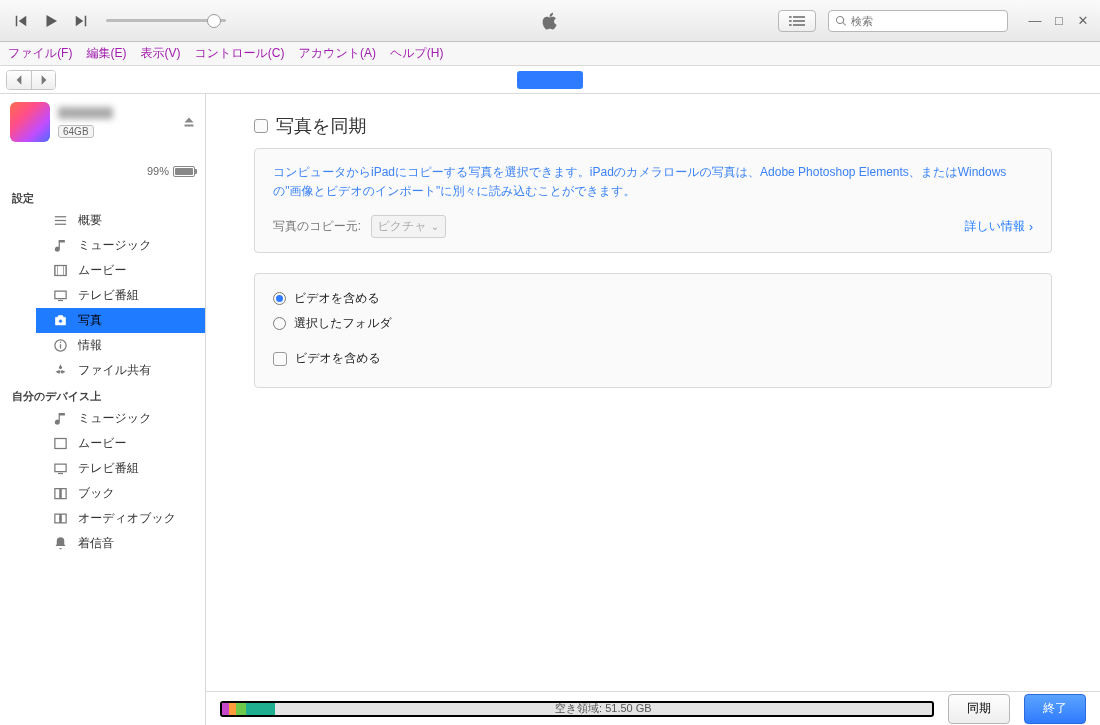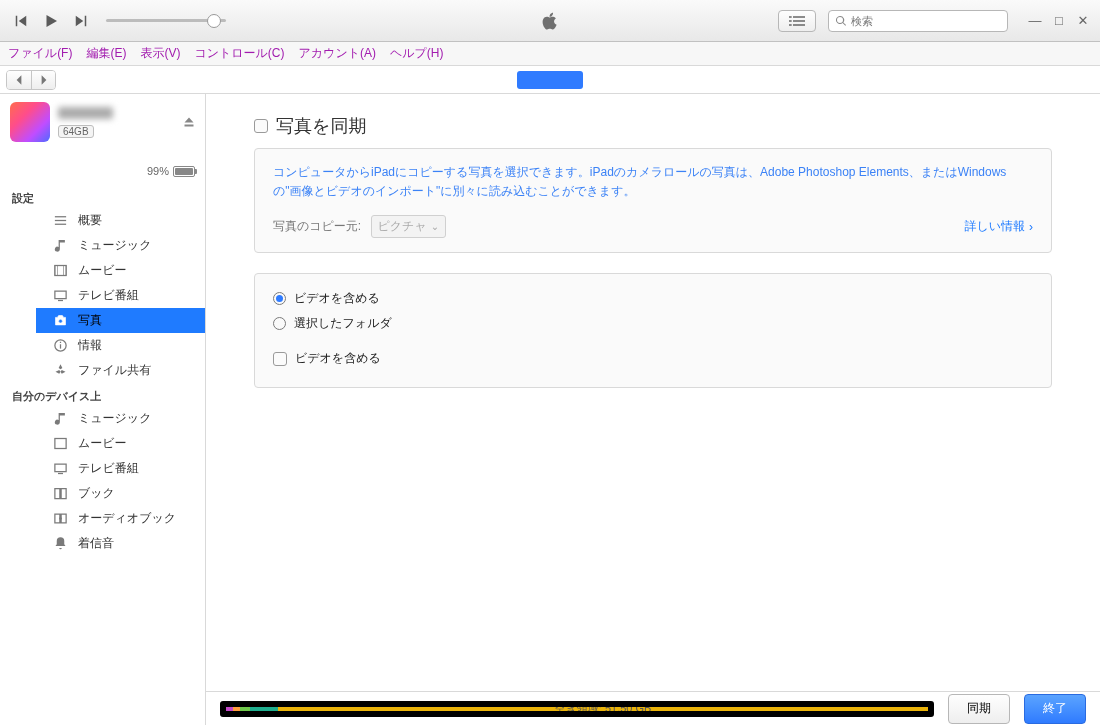"空き領域: 51.50 GB" .usage { background: #eab308 -> #e5e5e5; border: 6px solid #000000 -> 2px solid #000000 }
